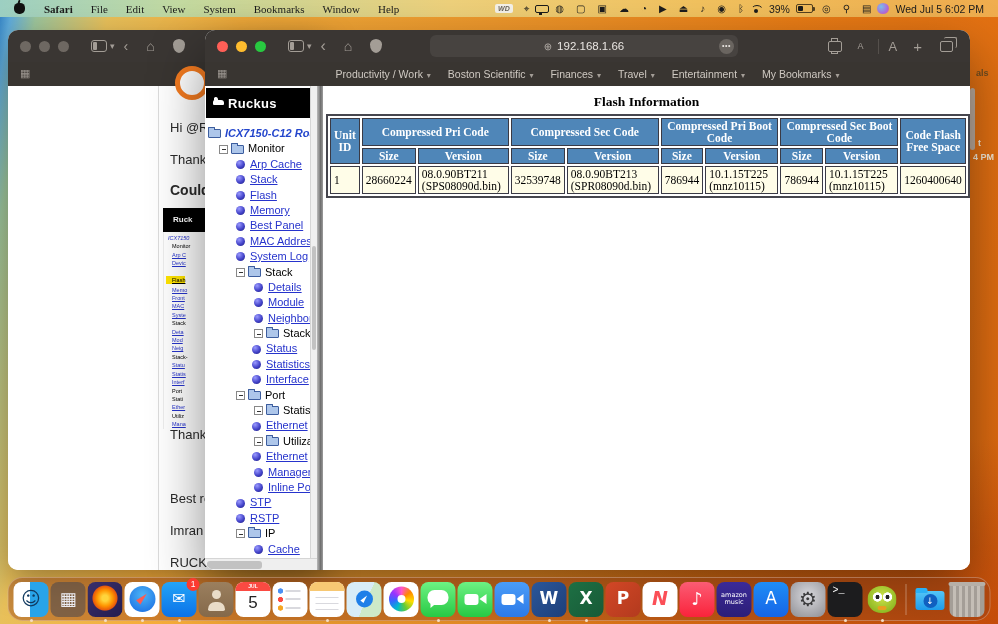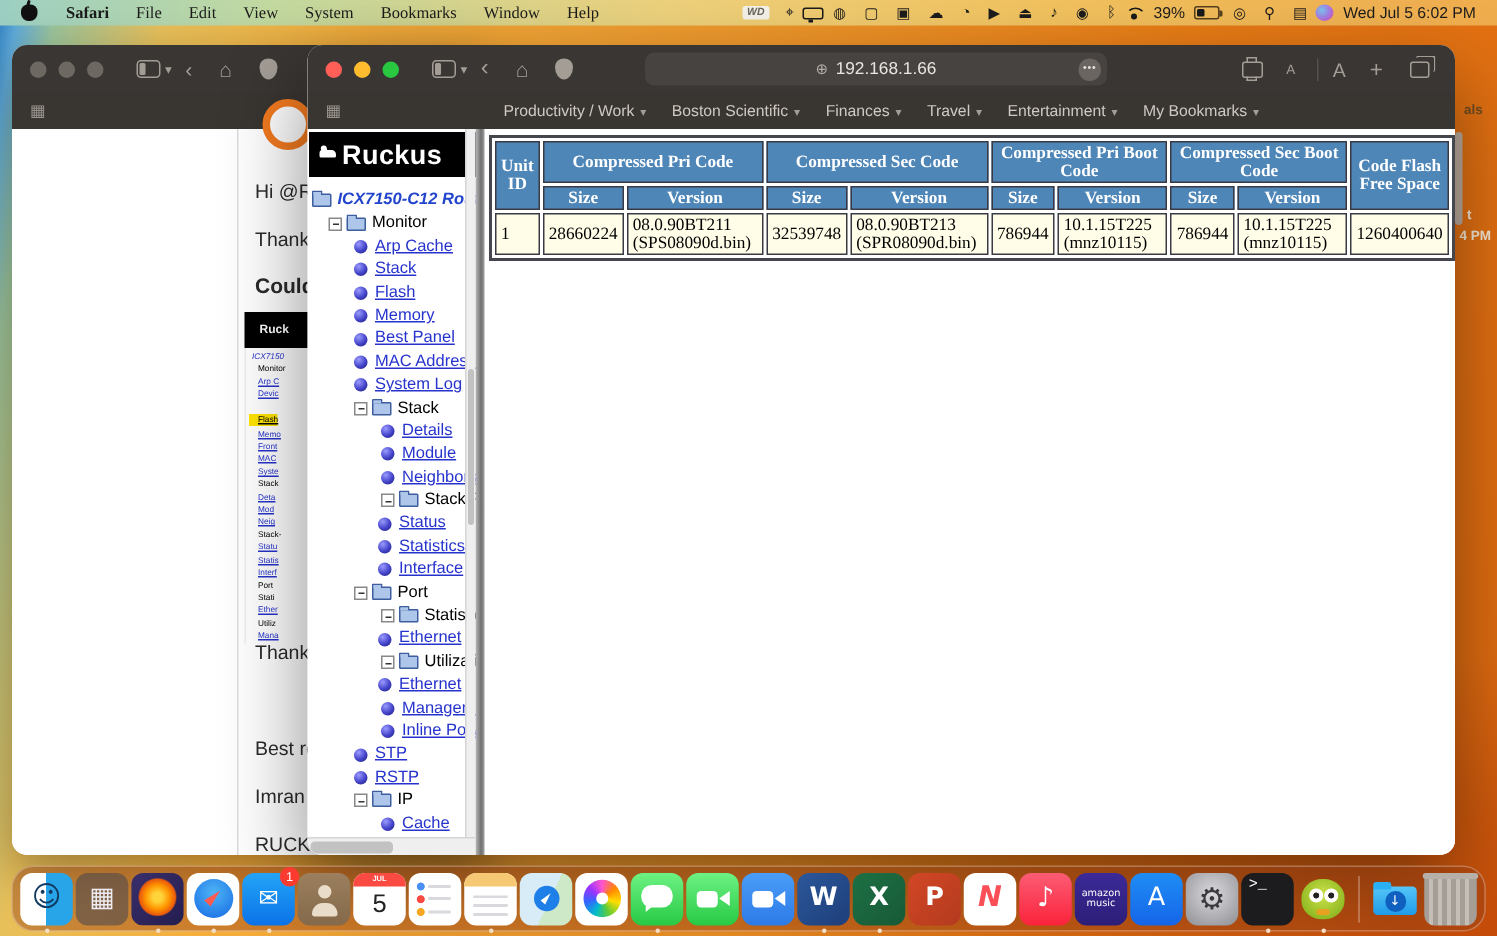"Ruckus" #logo .brand { font-size: 18px -> 13px }
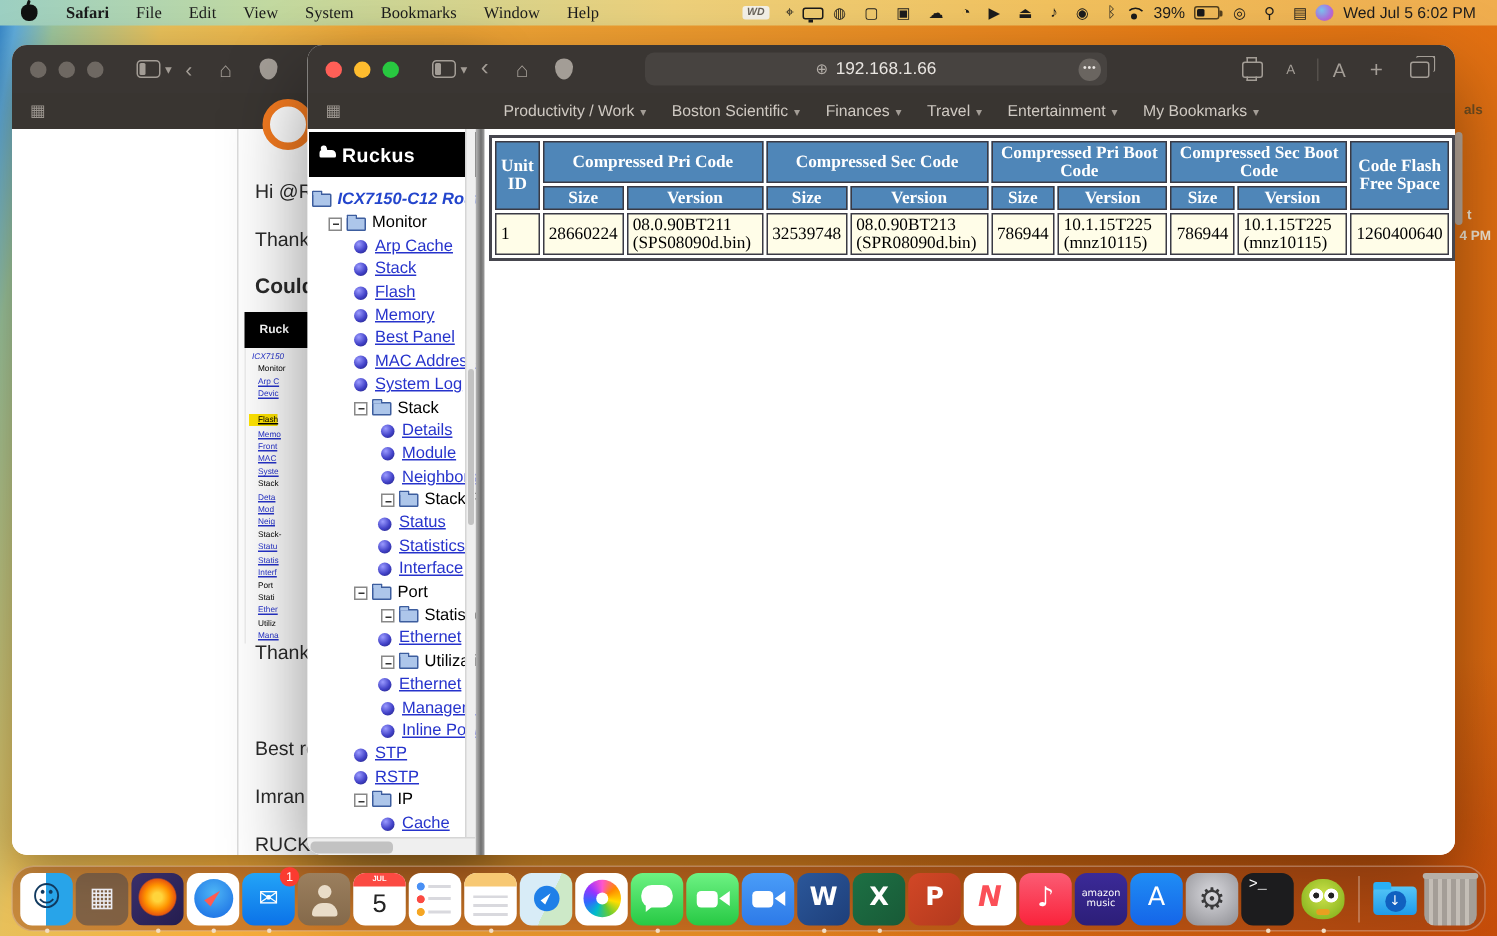"Flash Information" div { html: none -> <div>Flash Information</div> }
